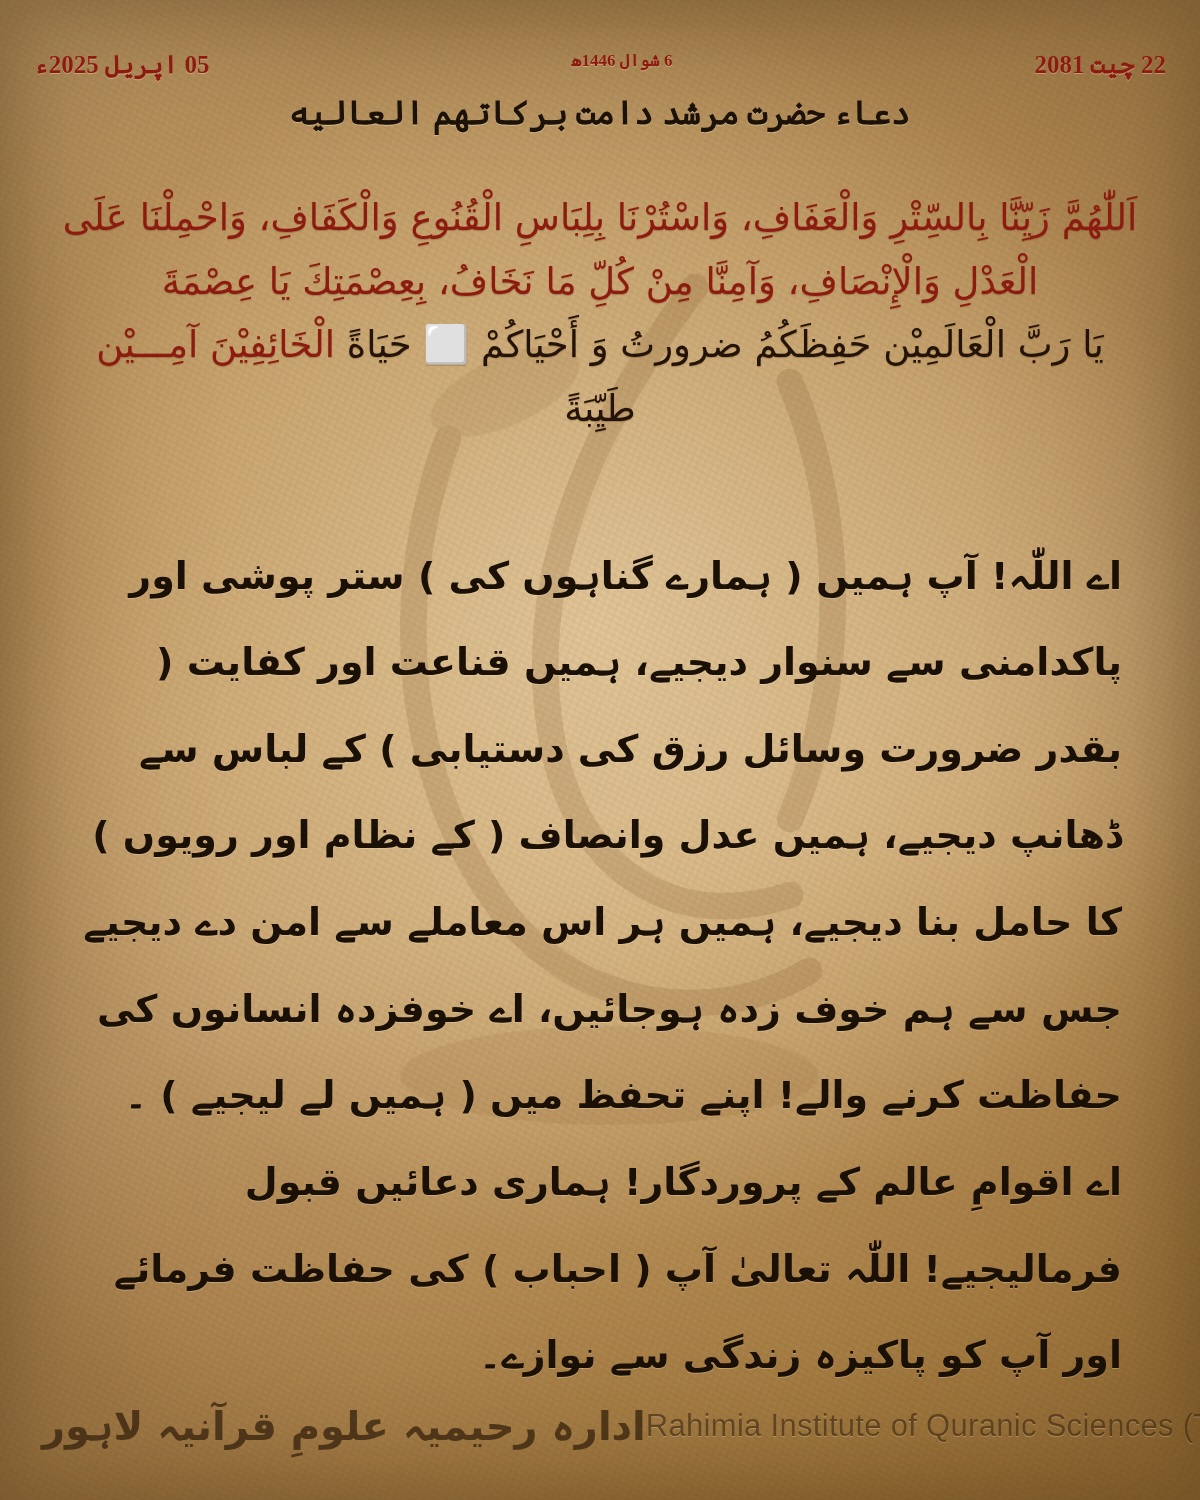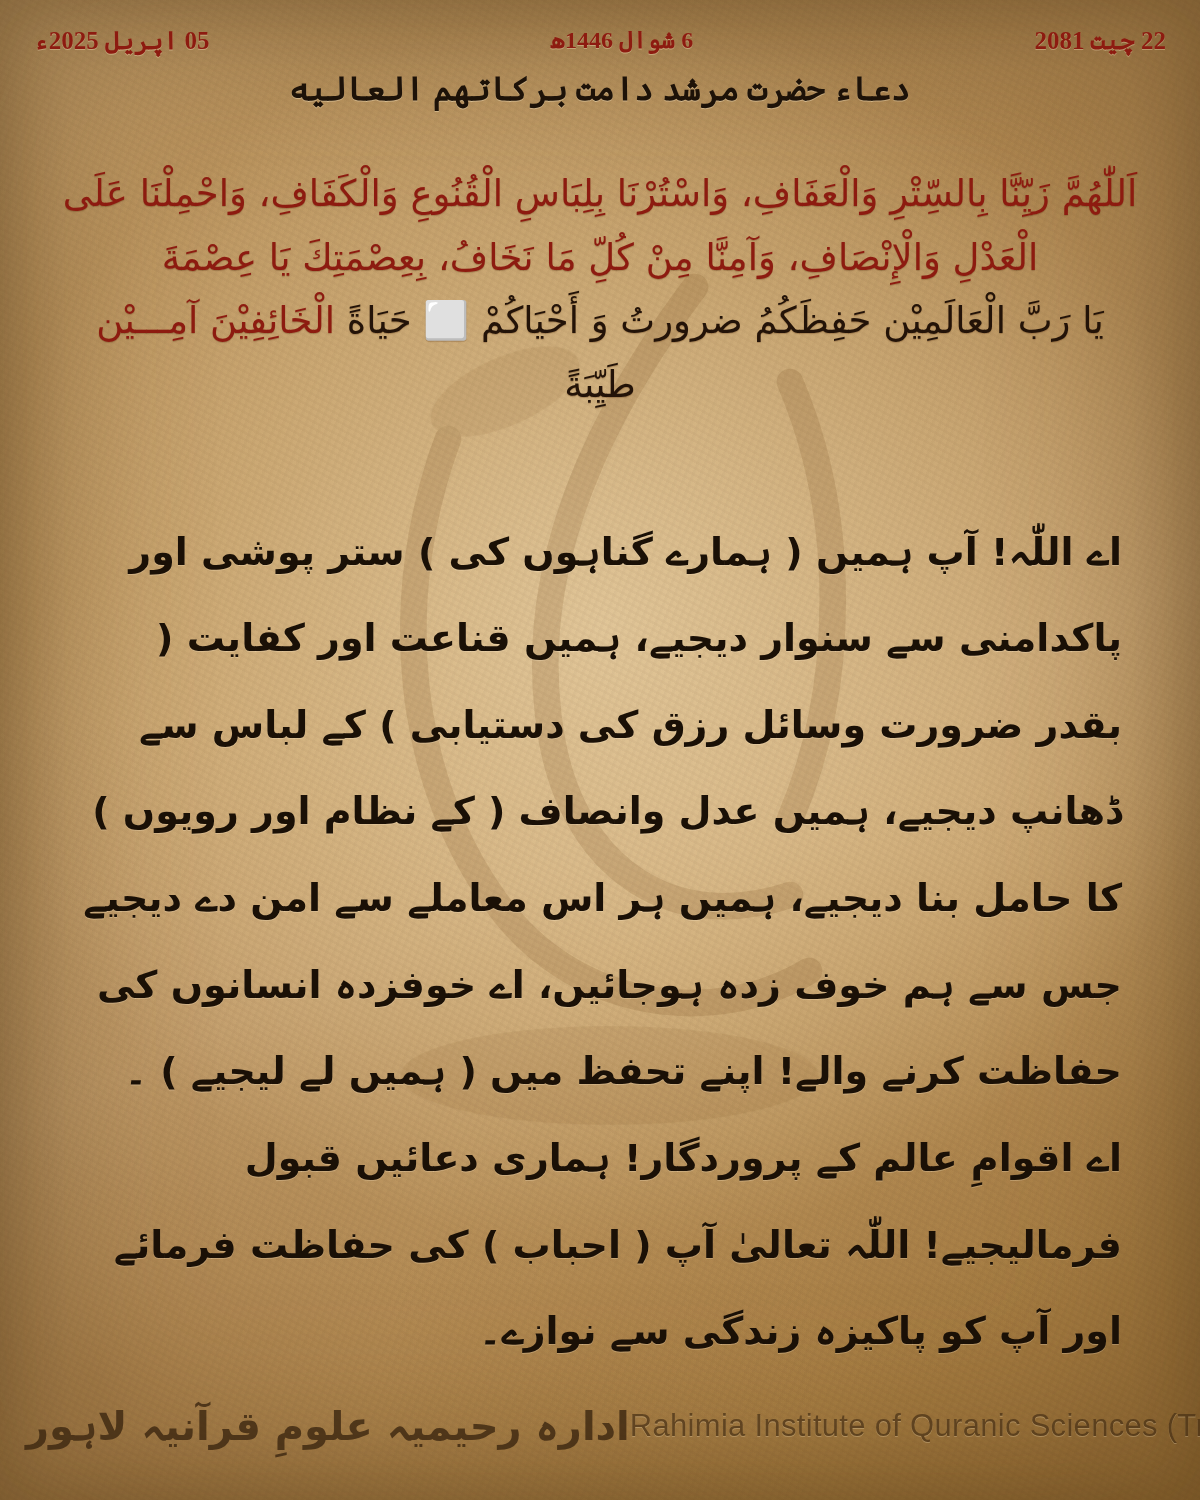"05 اپریل 2025ء" .date { margin-top: none -> 24px }
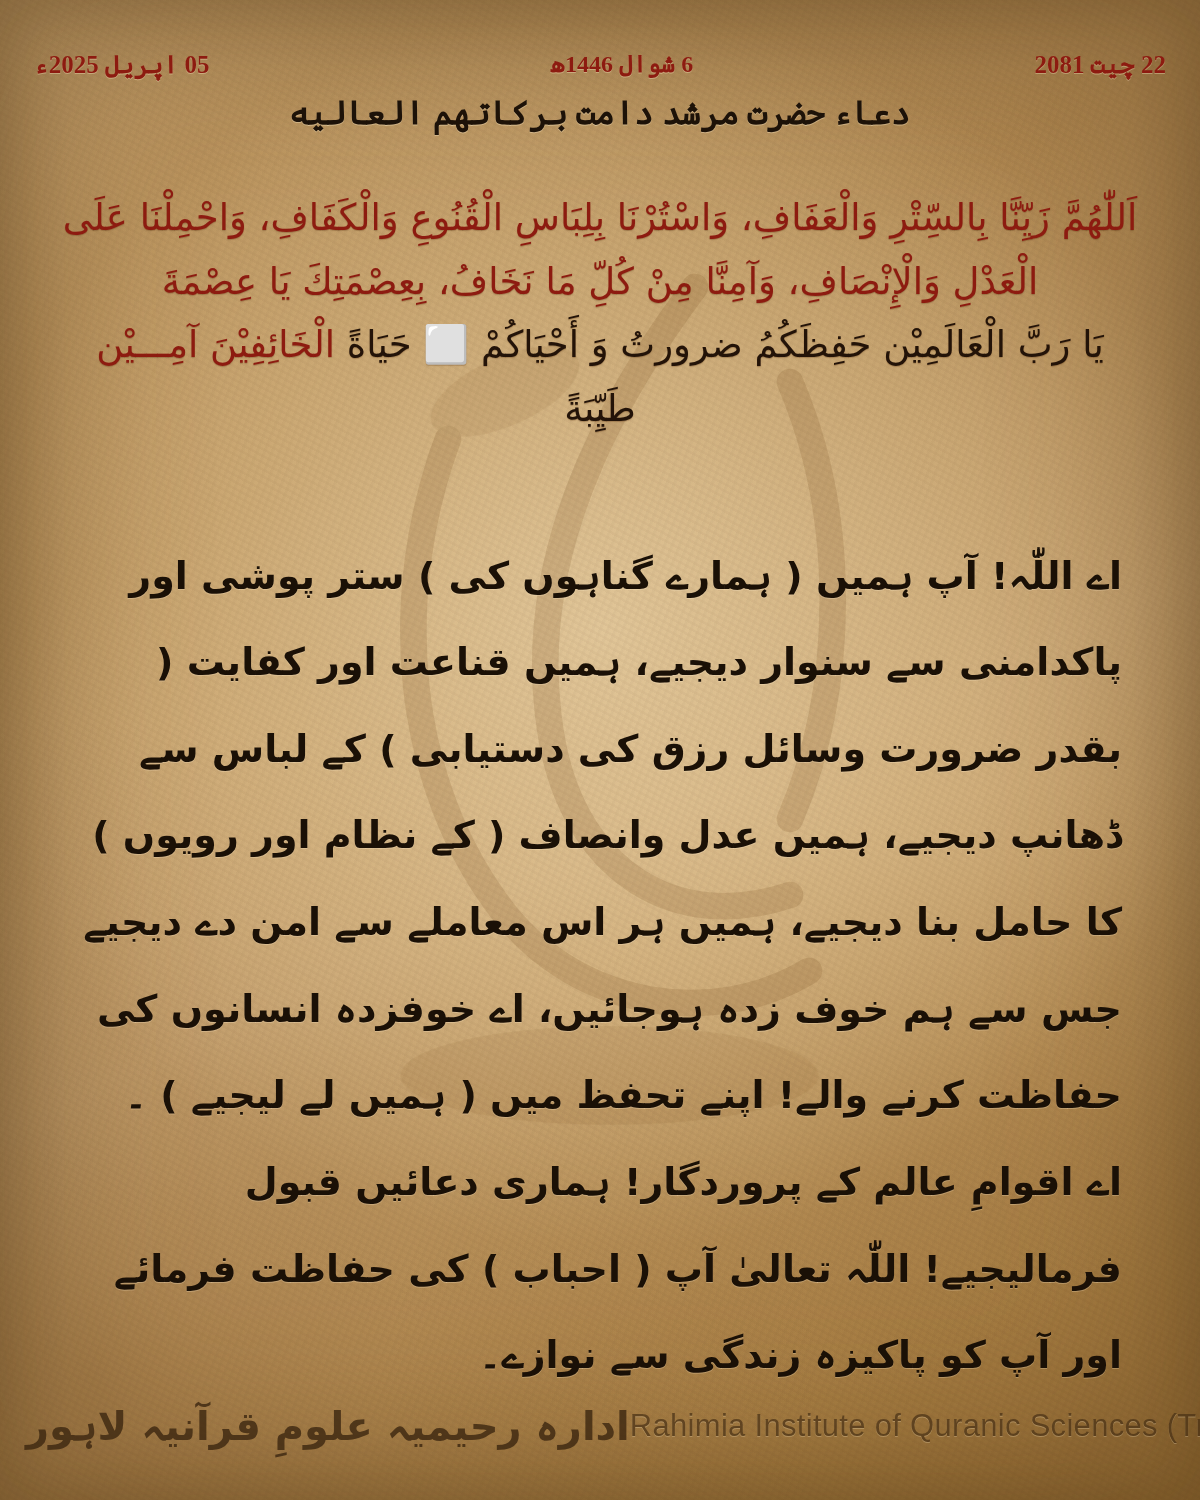"6 شوال 1446ھ" .date.hijri { font-size: 24px -> 17px }
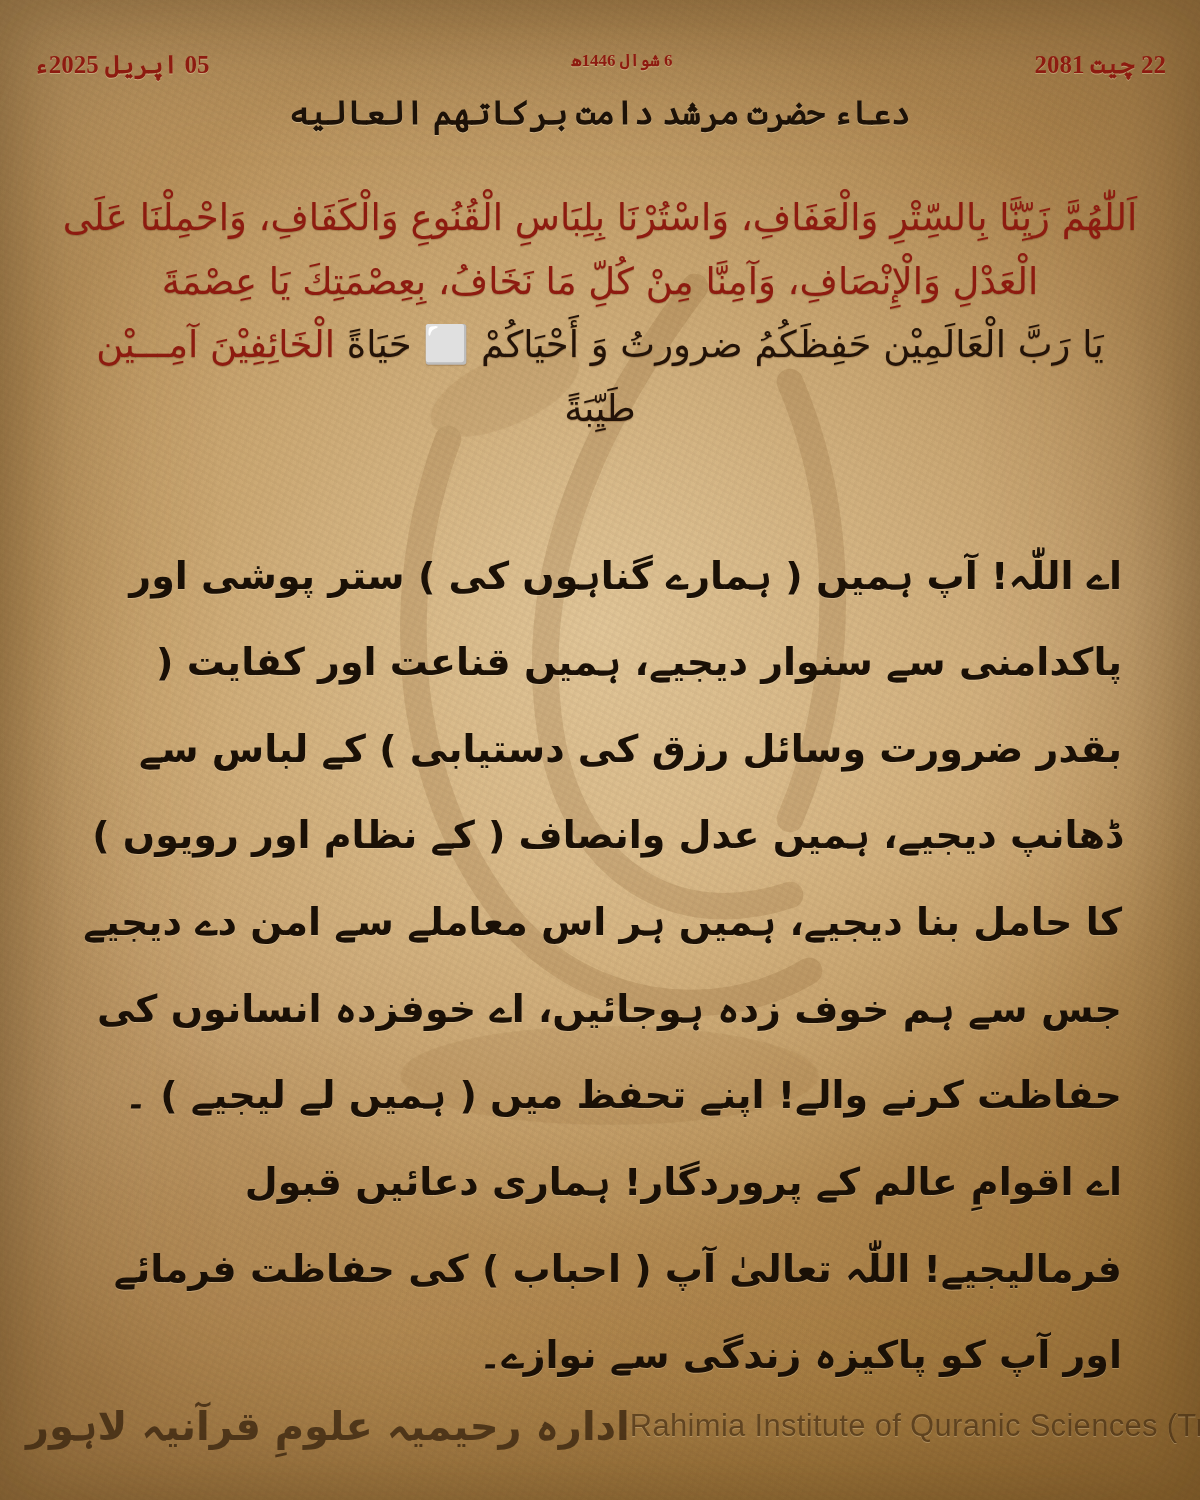"ادارہ رحیمیہ علومِ قرآنیہ لاہور" .footer { left: 0 -> 16px }
